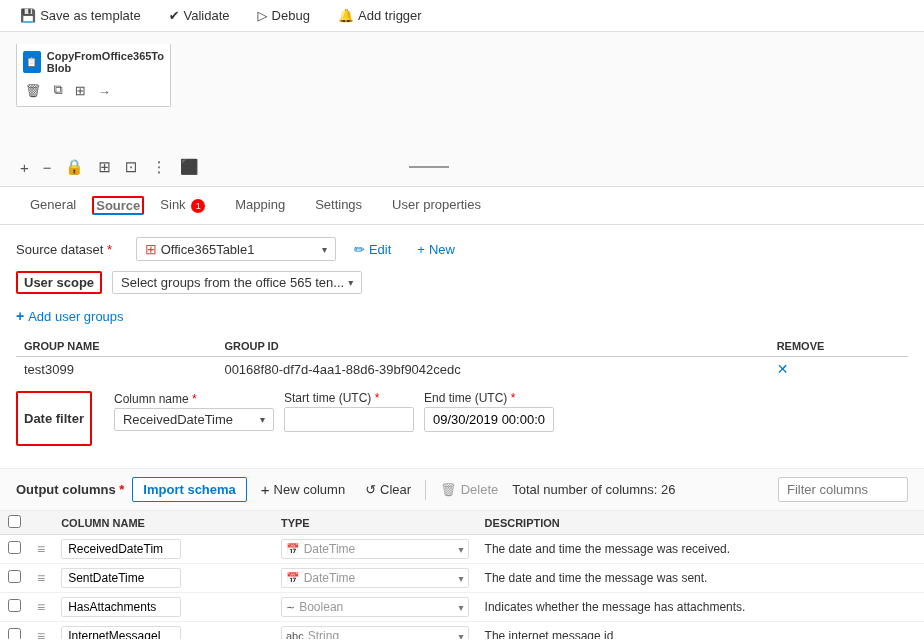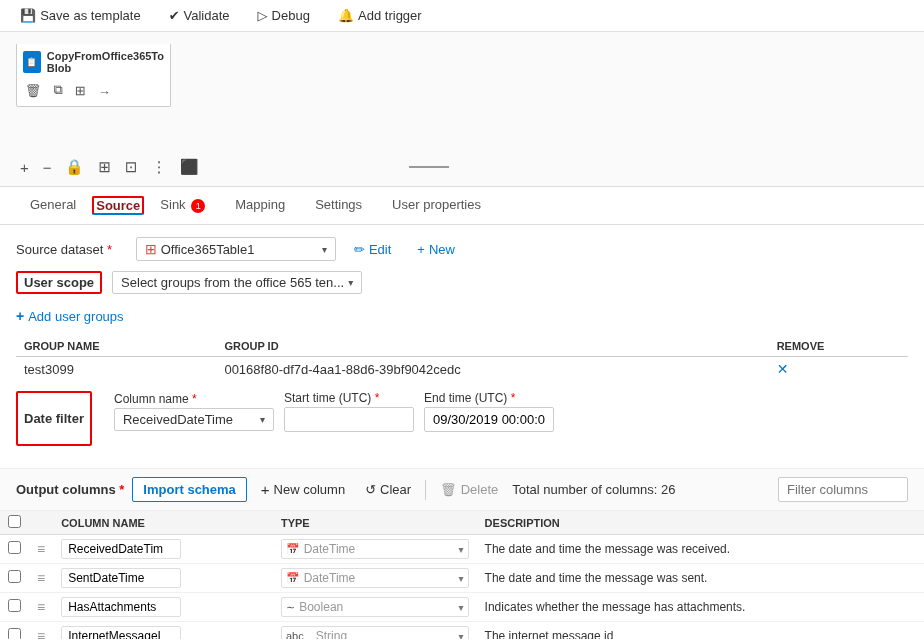"Source" .tab.active { color: #7f1d1d -> #737373 }
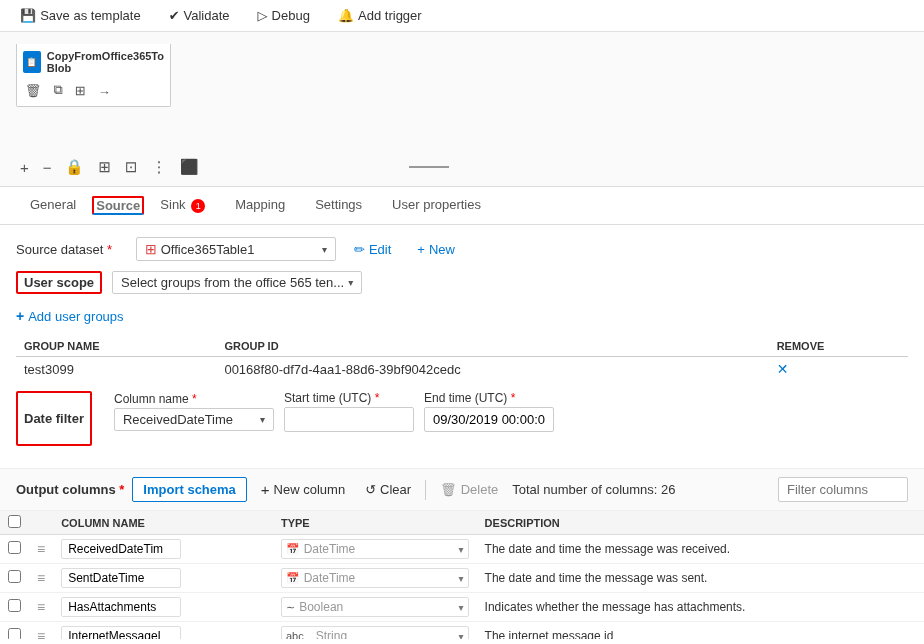"String" span.type-text { margin-left: 10px -> 2px }
